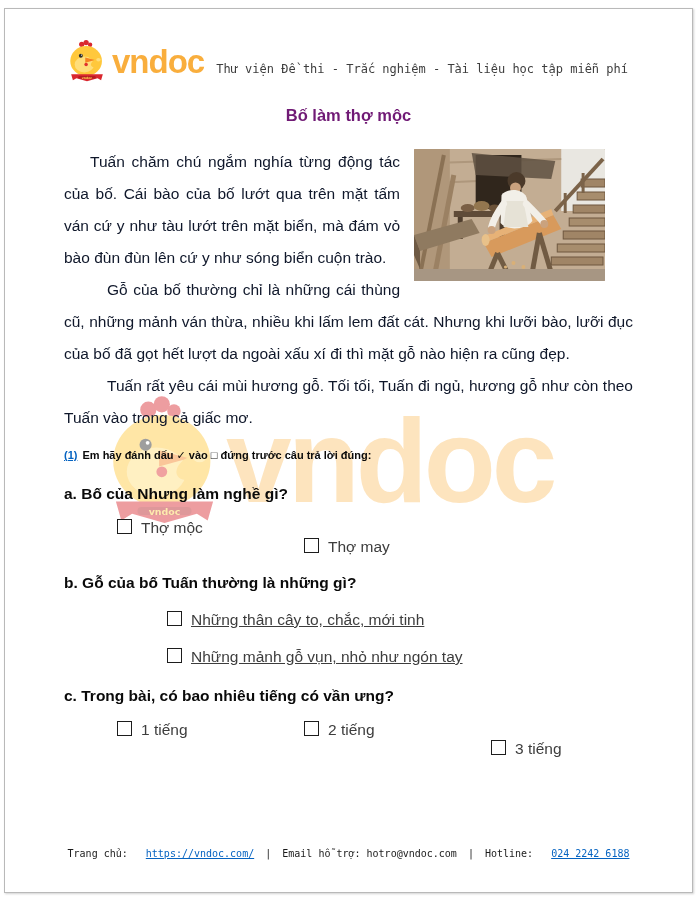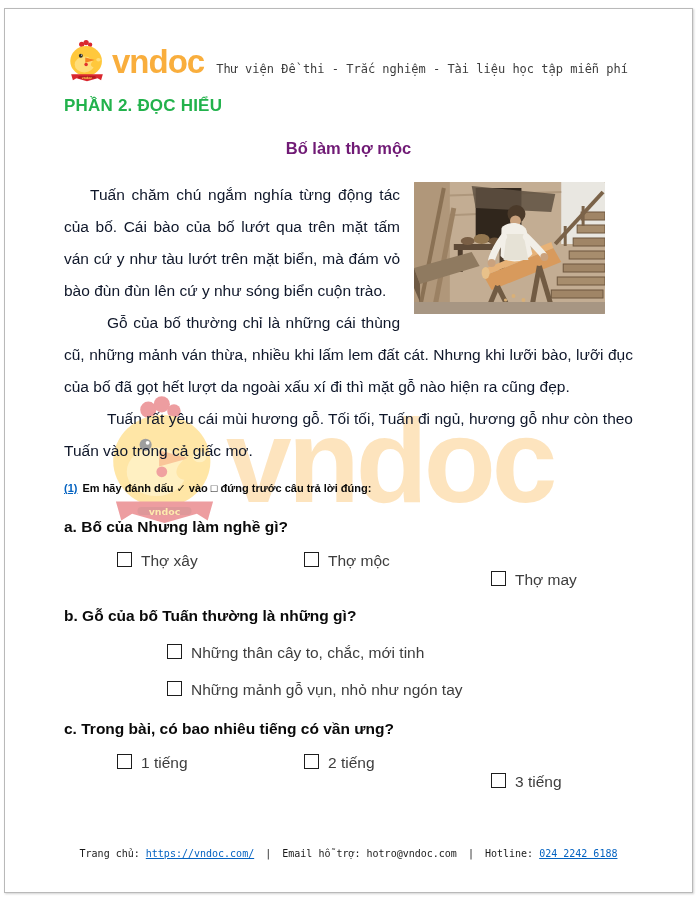"PHẦN 2. ĐỌC HIỂU" div.section-heading { html: <div>PHẦN 2. ĐỌC HIỂU</div> -> none }
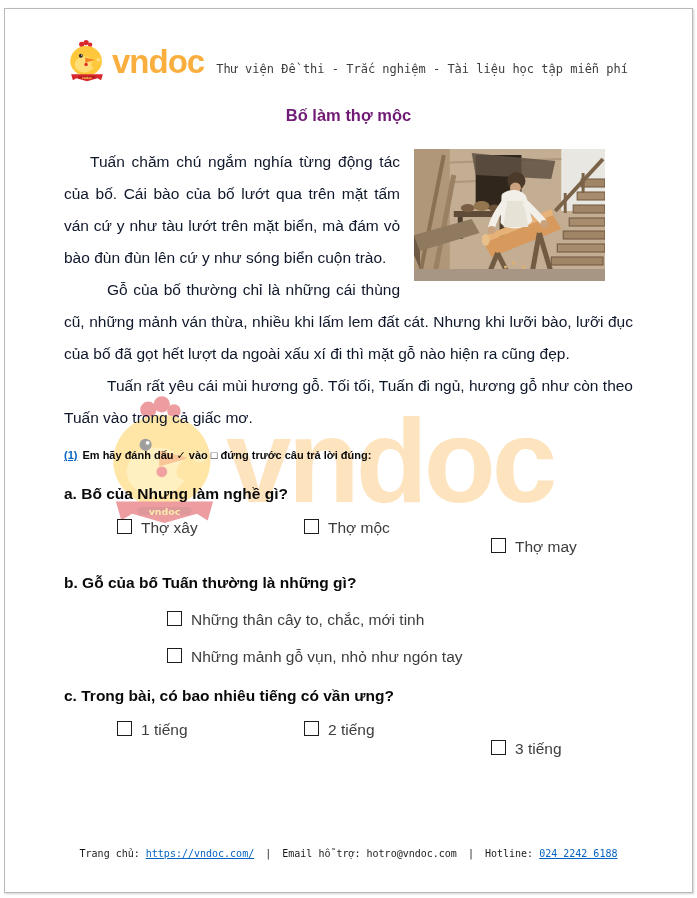"Thợ xây" span.opt { html: <span><span></span><span>Thợ xây</span></span> -> none }
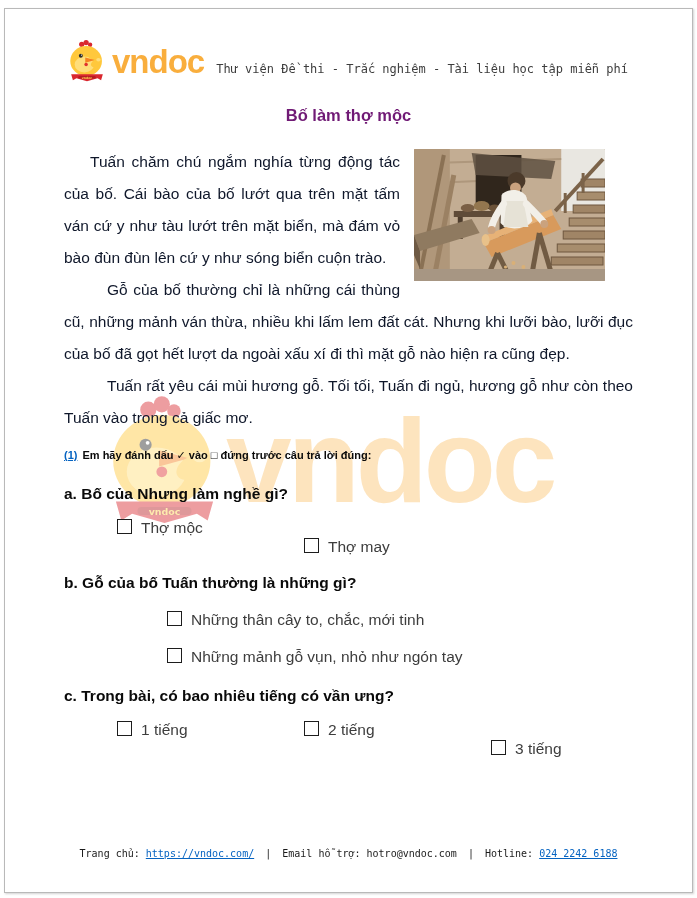"Những thân cây to, chắc," .opt-col { text-decoration: none -> underline }
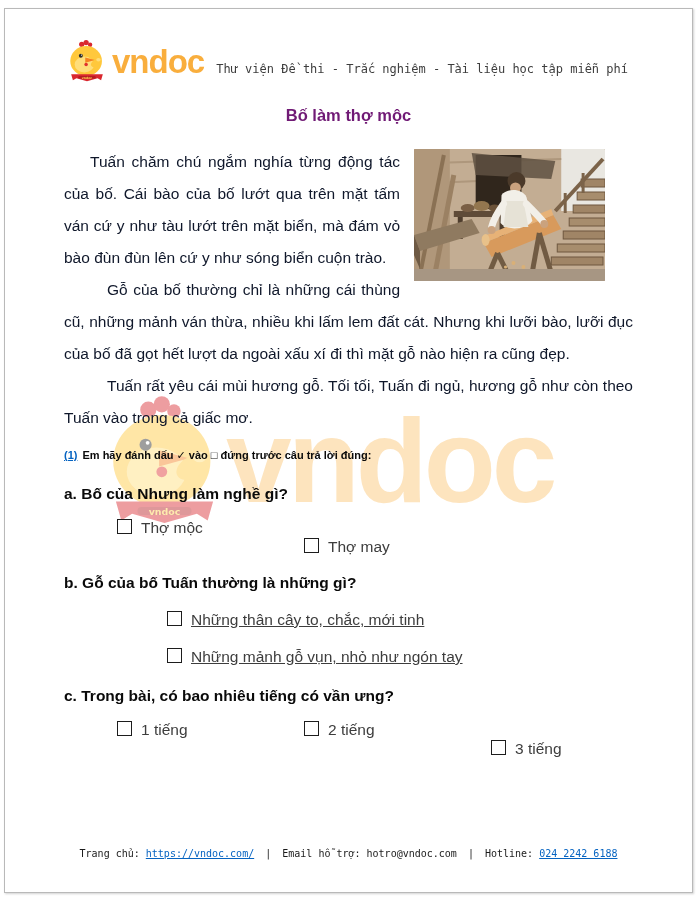"https://vndoc.com/" .ftr a { margin-left: none -> 12px }
